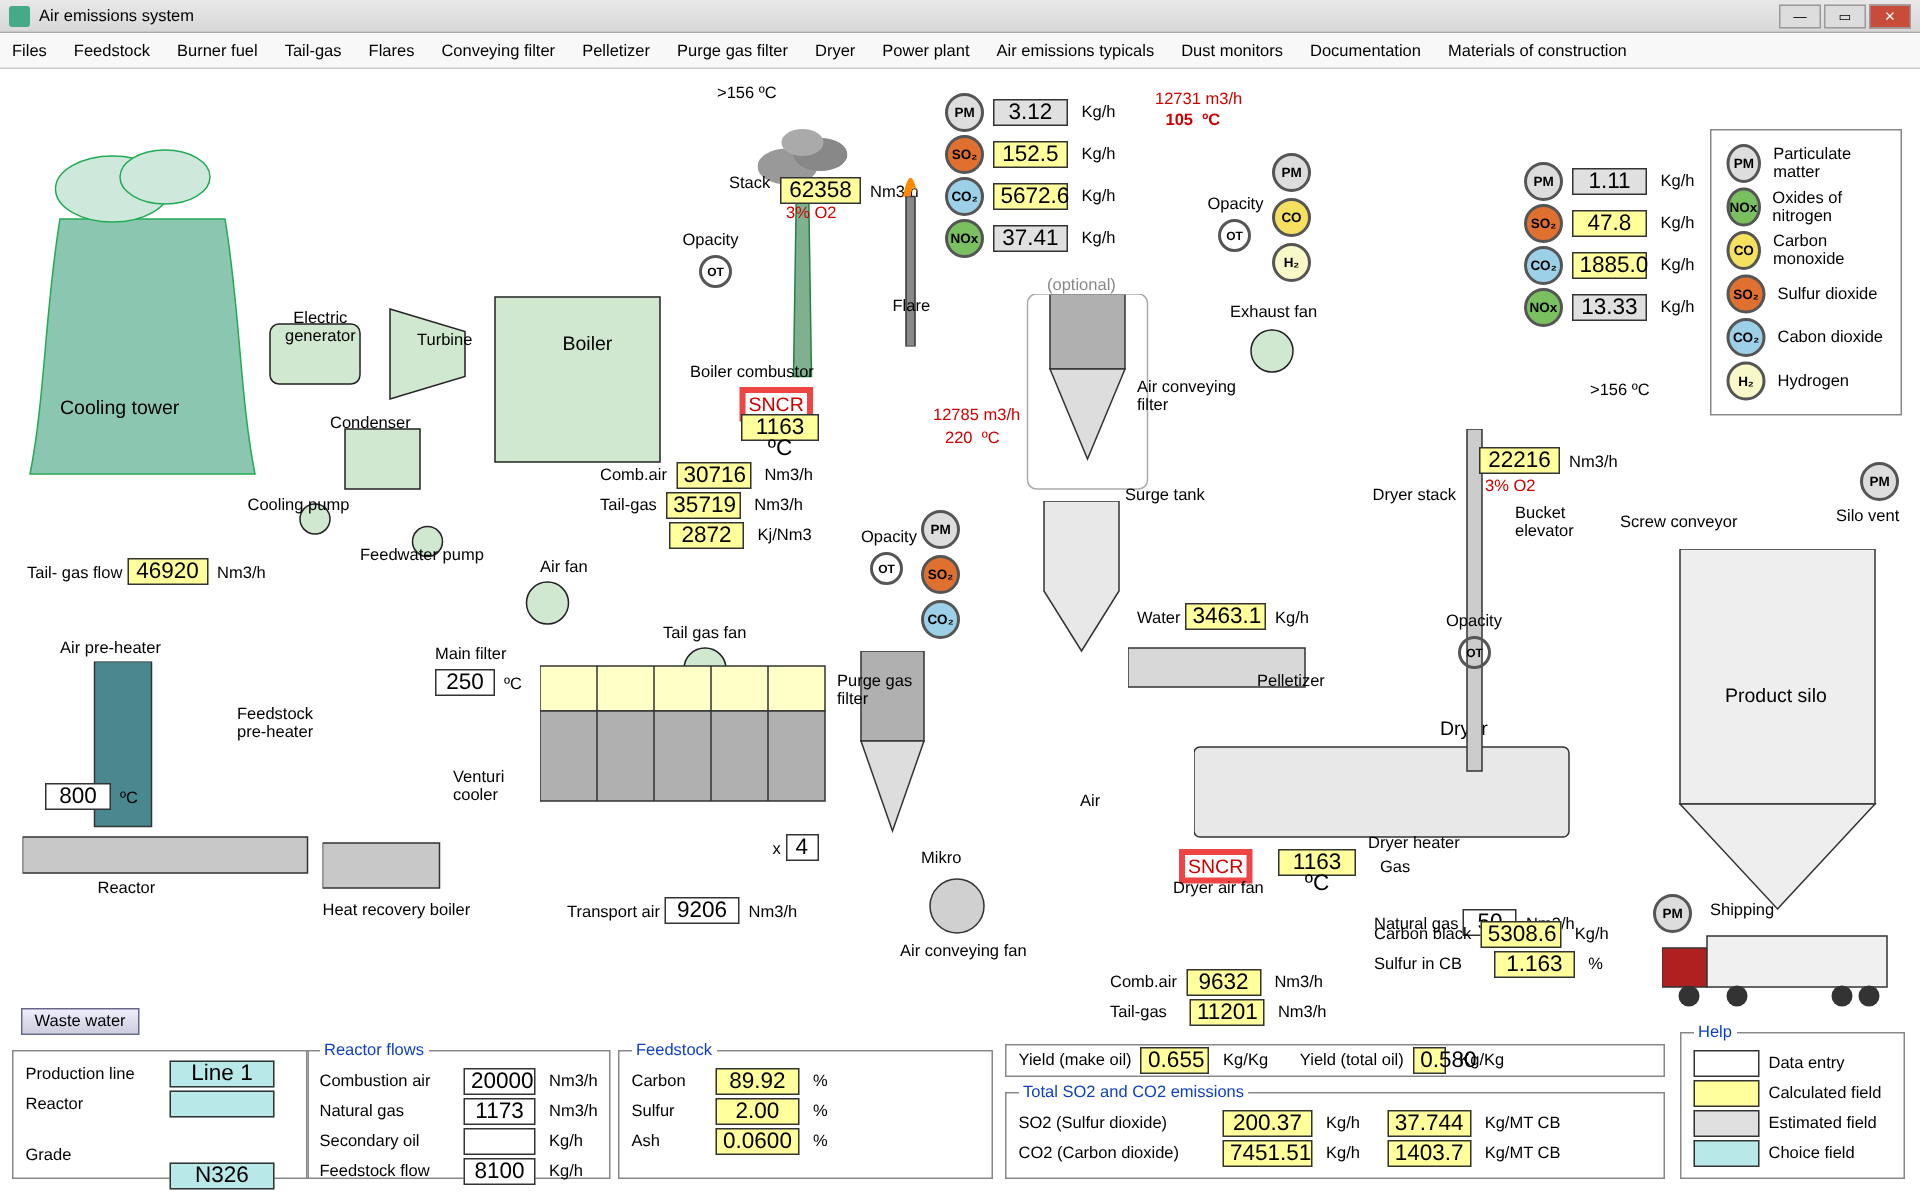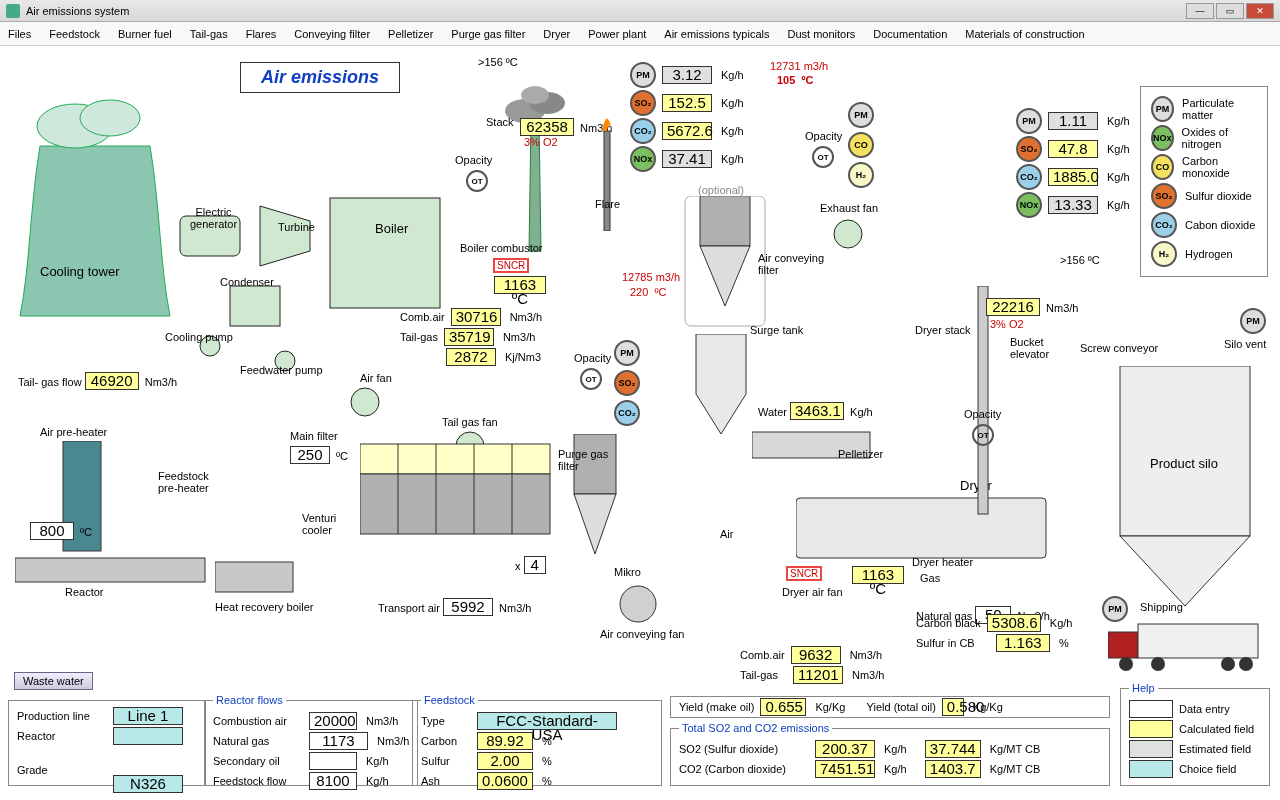"Air emissions" div.abs { html: <div>Air emissions</div> -> none }
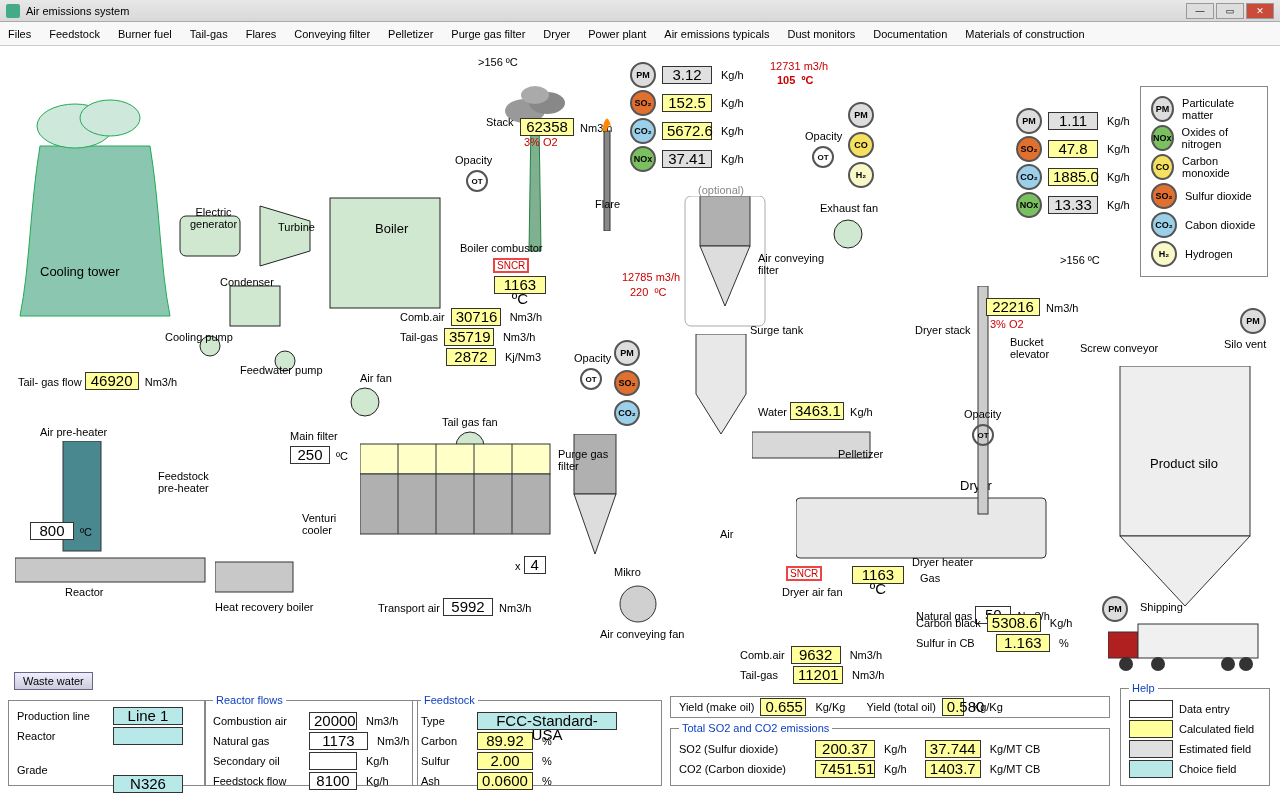"SNCR" .smallbox { border: 2px solid #ef4444 -> 4px solid #ef4444; font-size: 10px -> 13px }
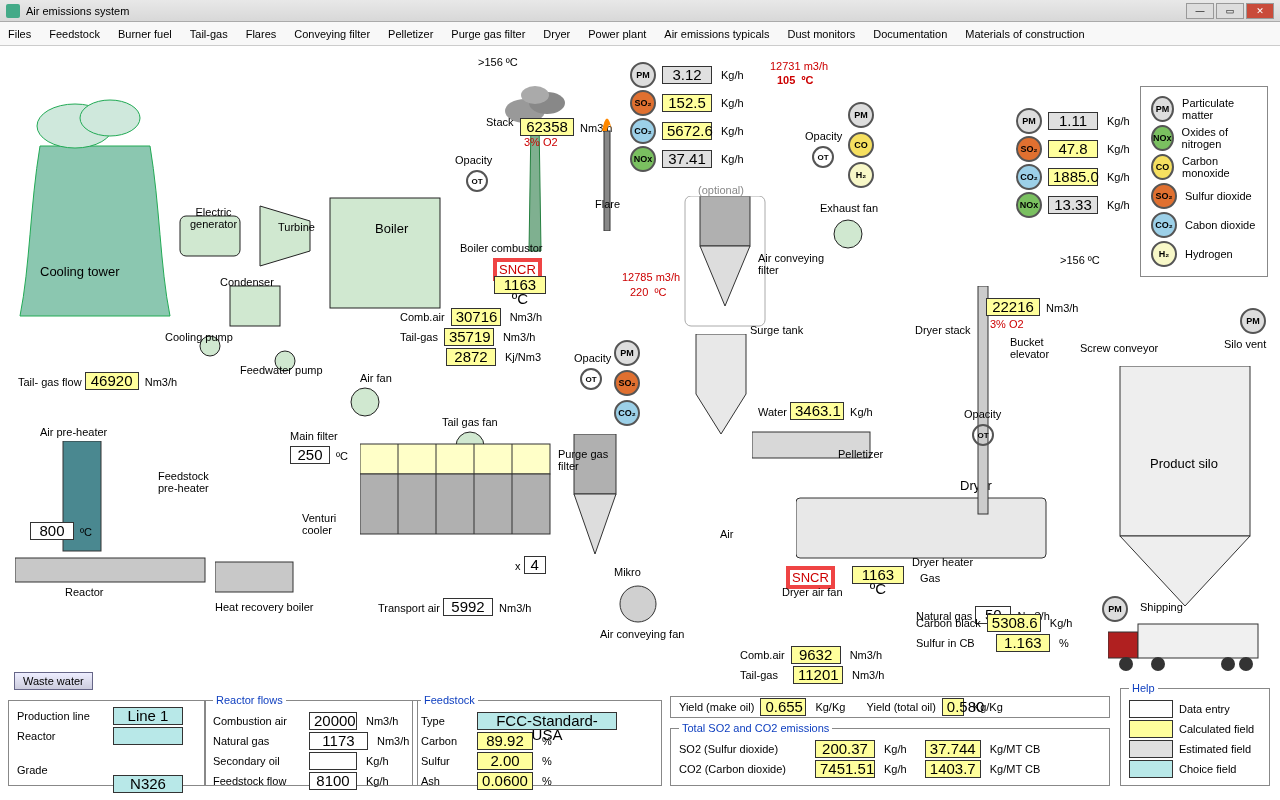"5992" span.fld { text: 5992 -> 9206 }
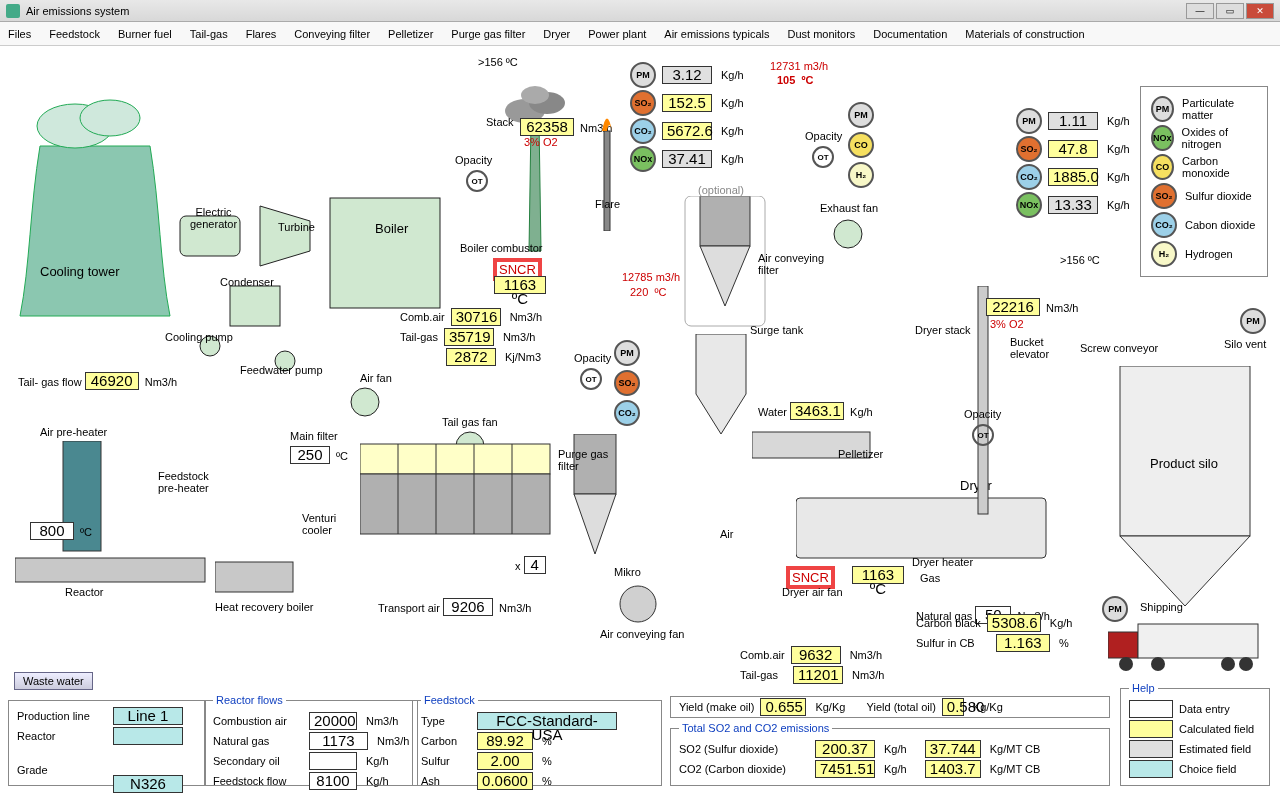"Type" div.row { html: <div> <span>Type</span> <span>FCC-Standard-USA</span> </div> -> none }
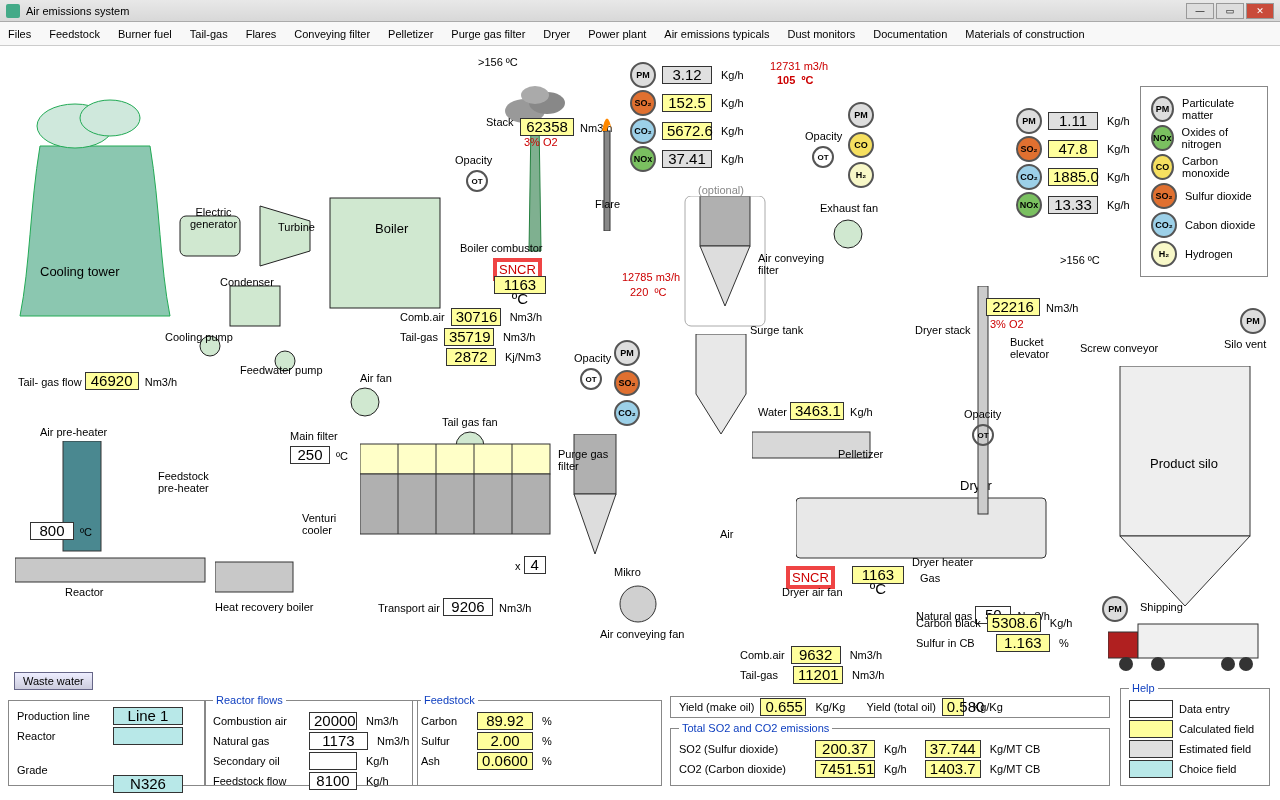"1173" span.fld { width: 59px -> 48px }
